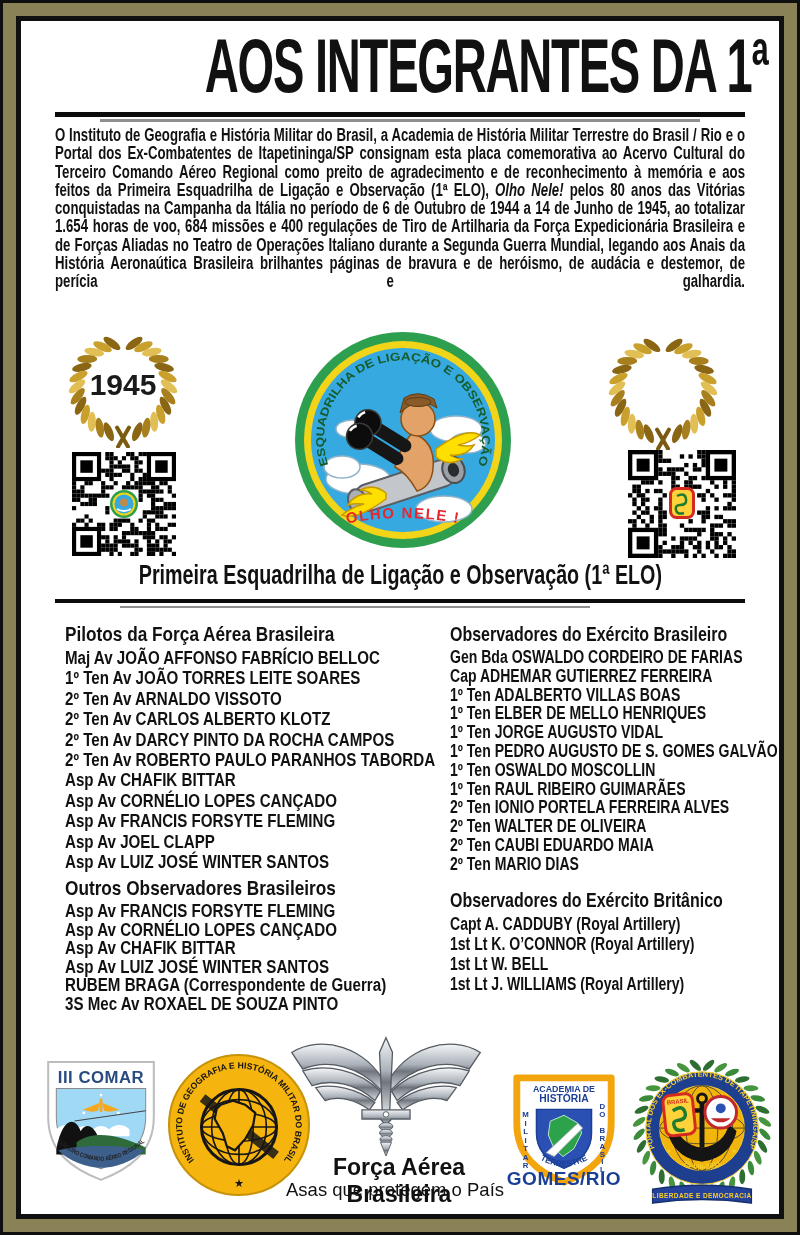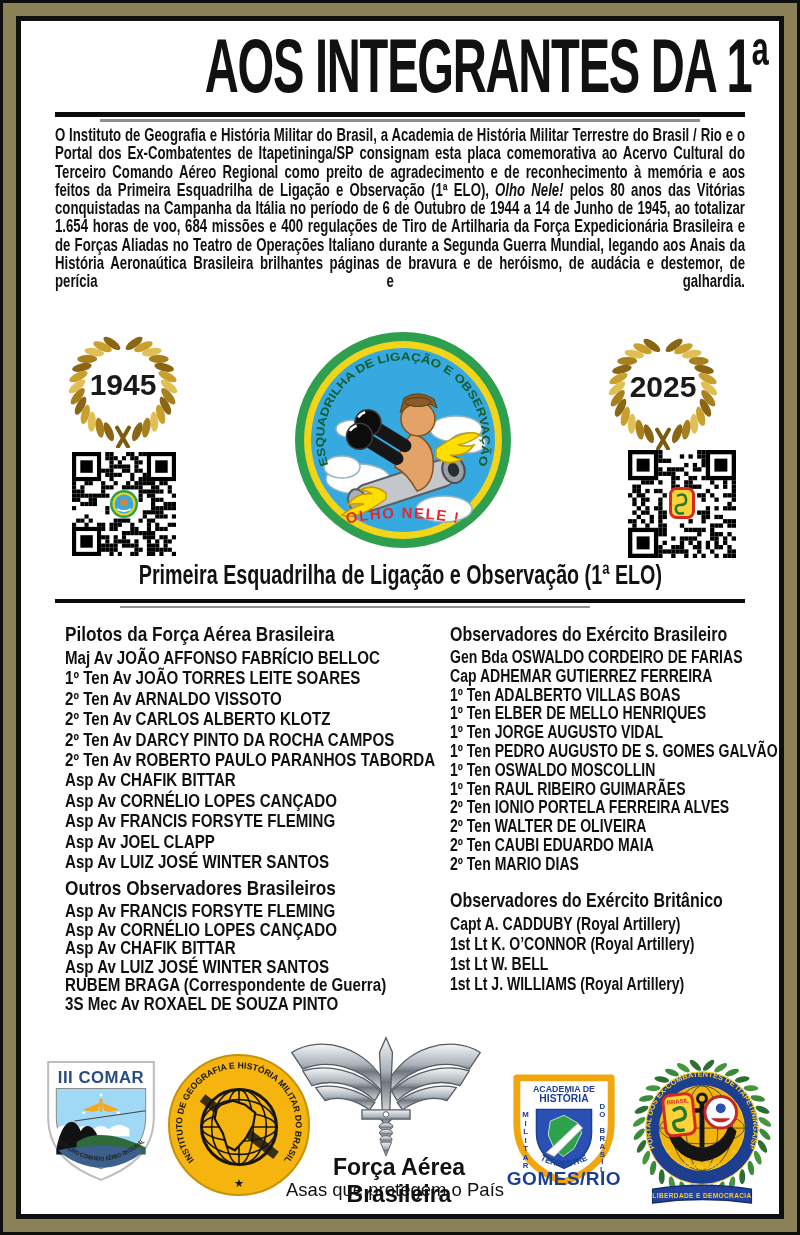"2025" div.year { html: <div>2025</div> -> none }
